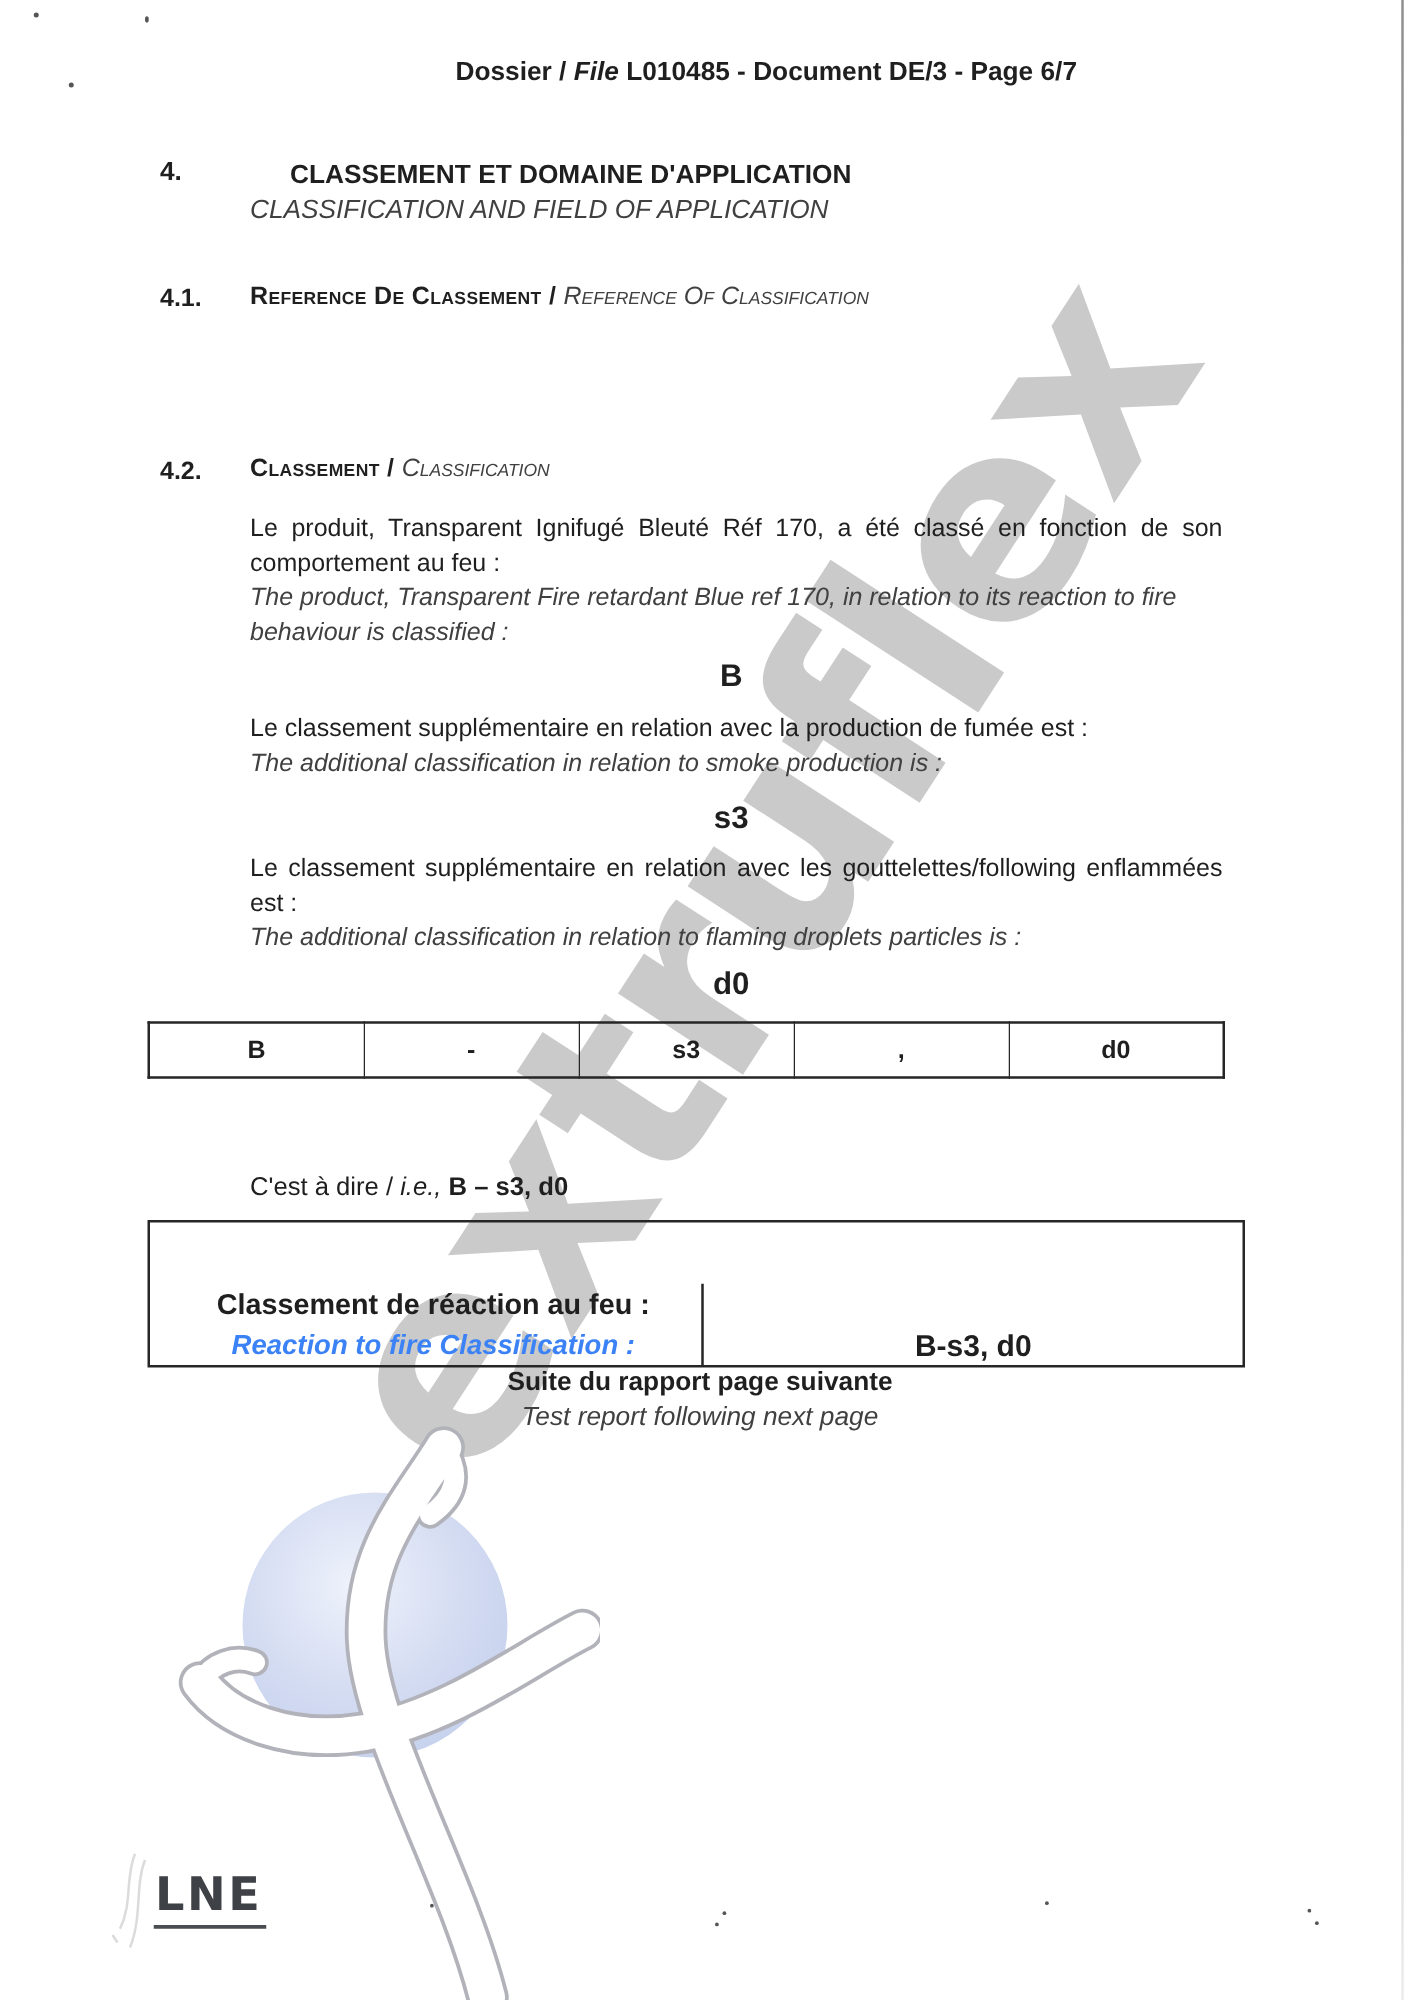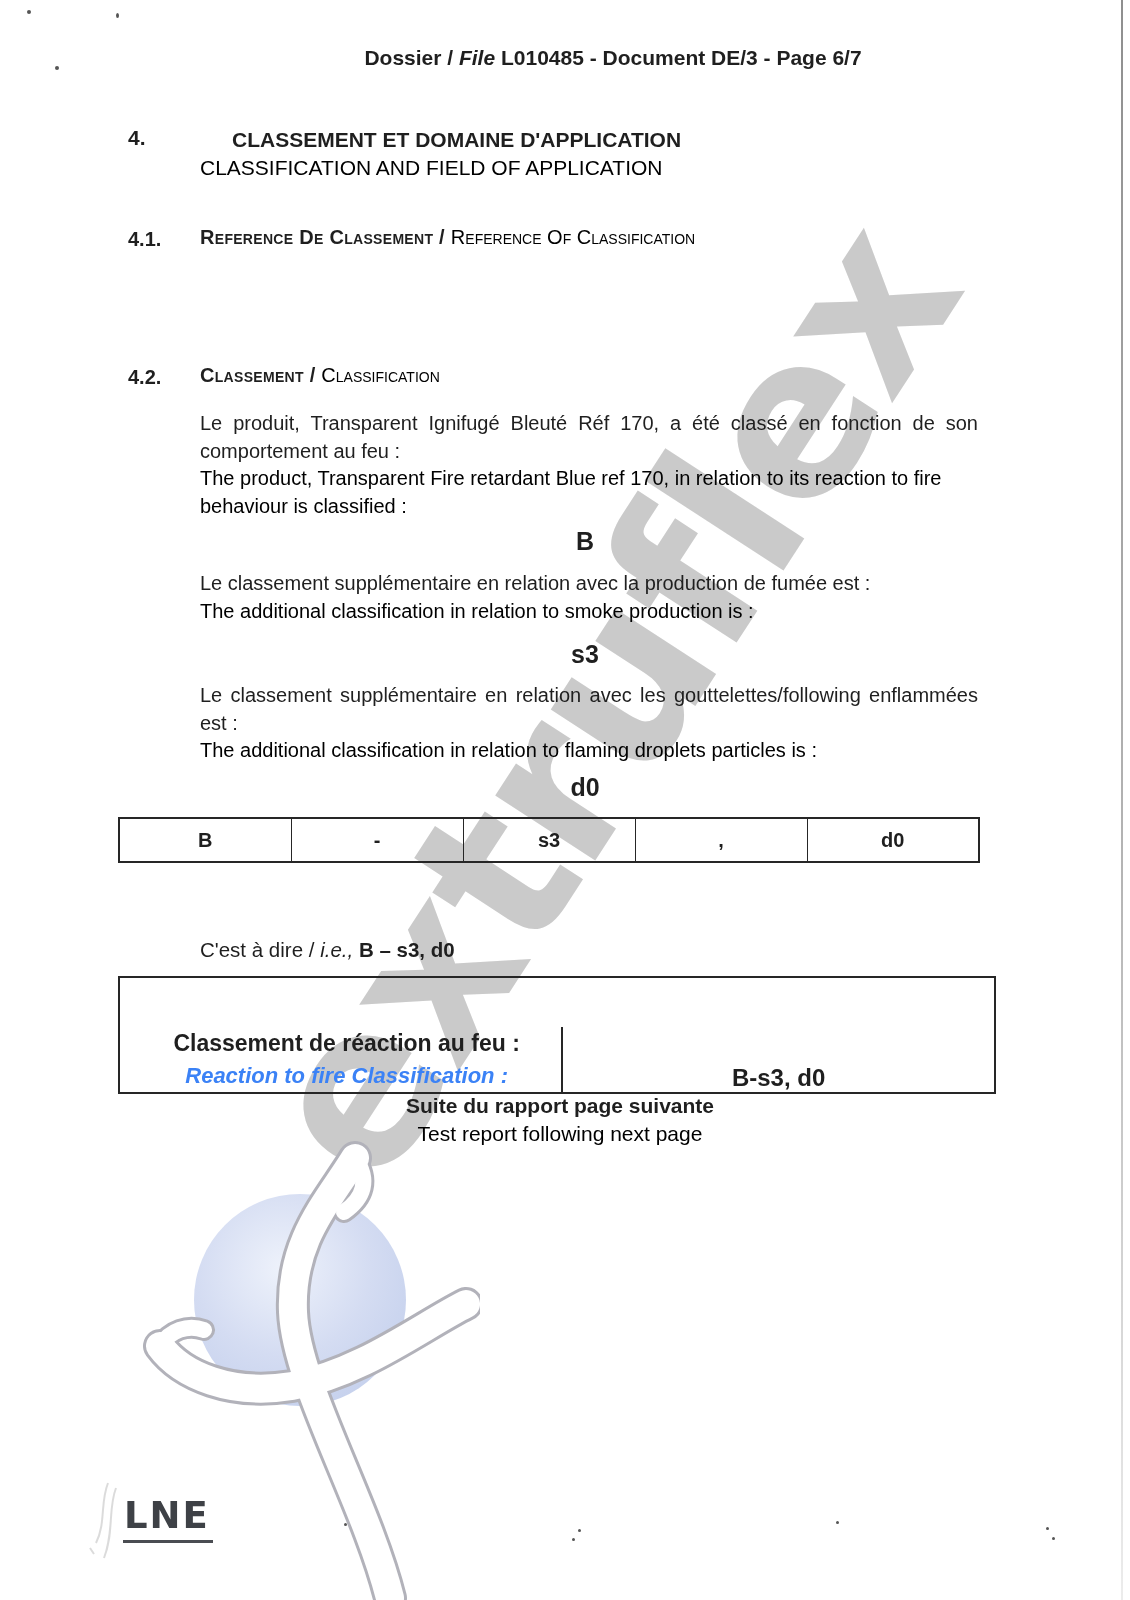"CLASSIFICATION AND FIELD OF APPLICATION" .en { color: #000000 -> #404040; font-style: none -> italic }
